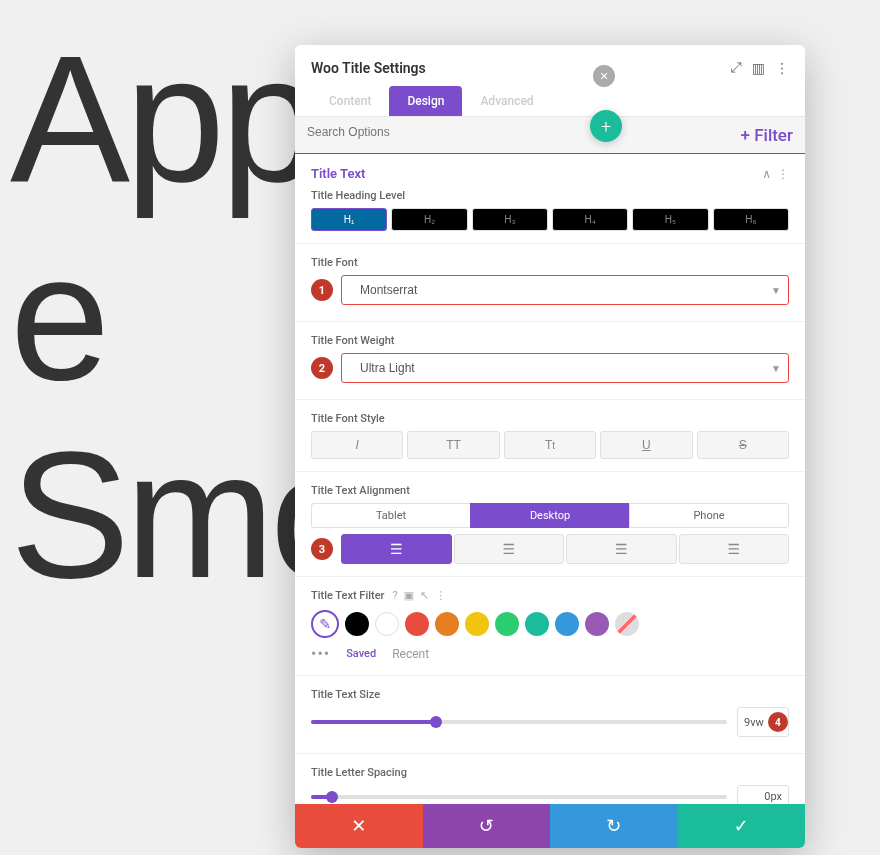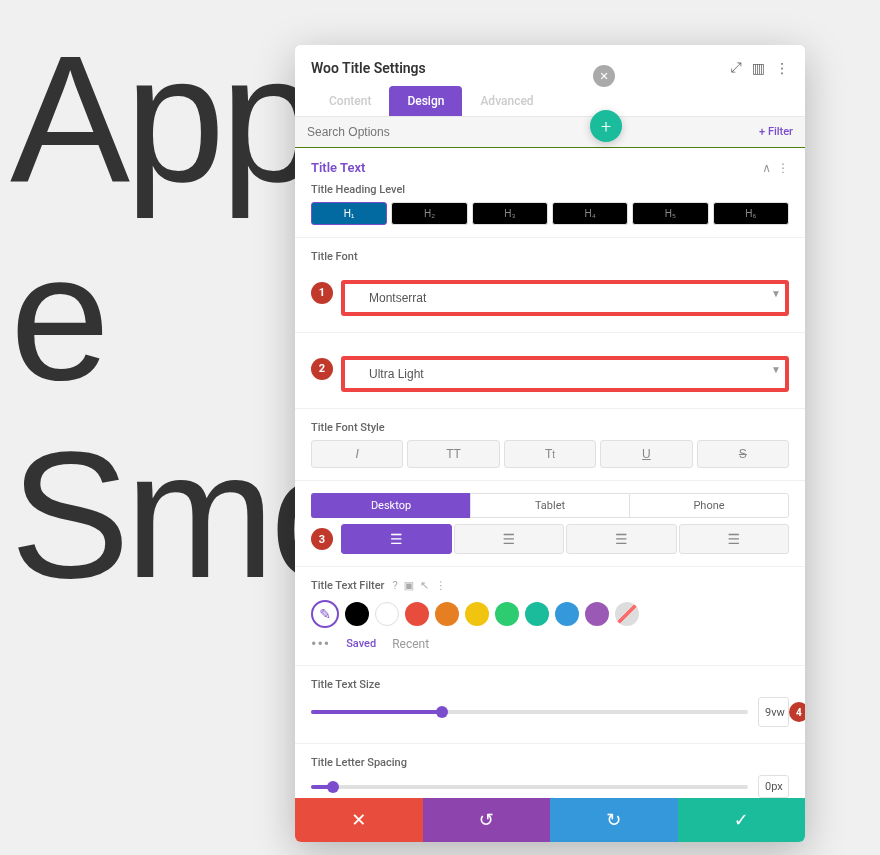"+ Filter" .filter-btn { font-size: 11px -> 17px }
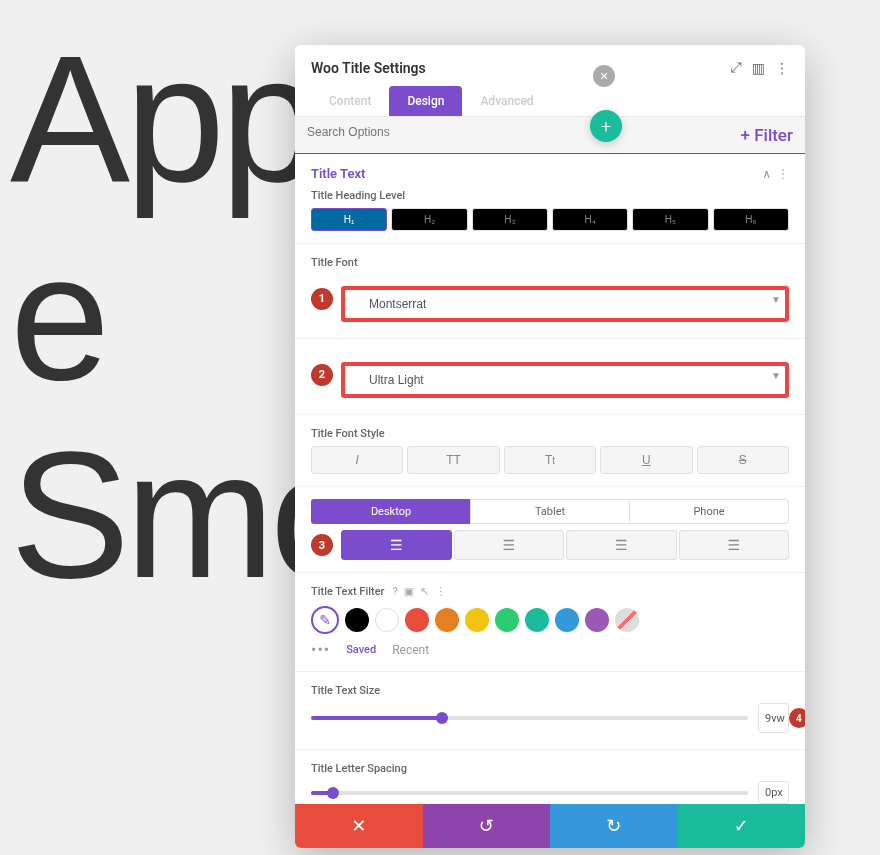"Montserrat" .select-field { border: 4px solid #ef4444 -> 1px solid #ef4444; margin-top: 11px -> none; padding: 7px 28px 7px 24px -> 7px 28px 7px 18px }
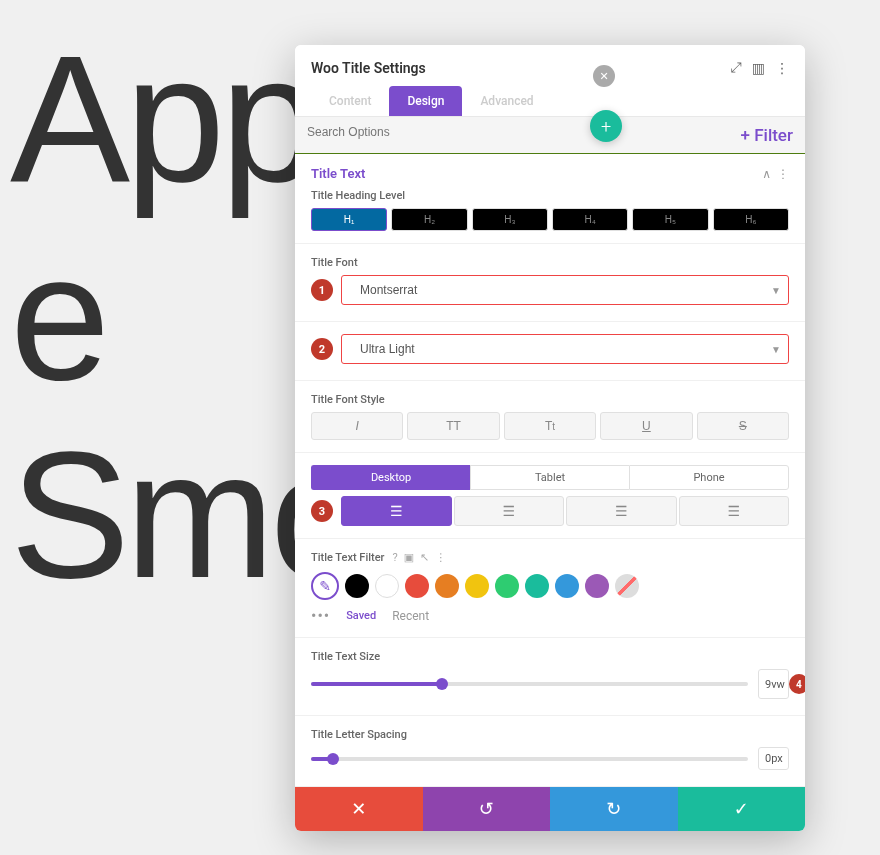"Title Font Weight" div.field-label { html: none -> <div>Title Font Weight</div> }
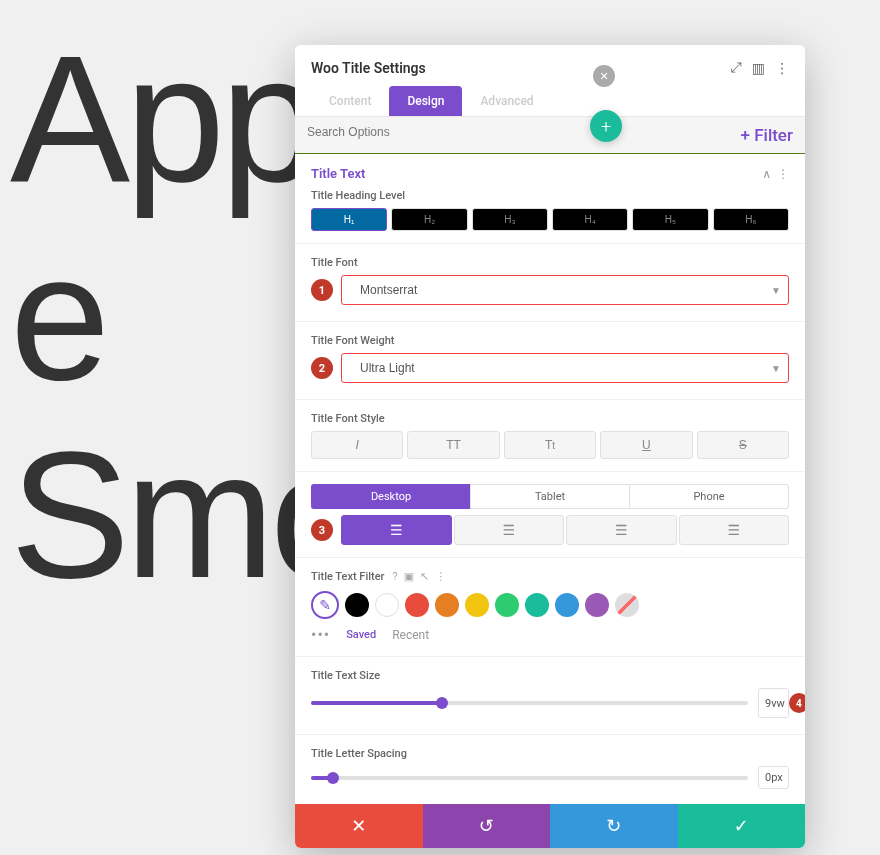"Title Text Alignment" div.field-label { html: none -> <div>Title Text Alignment</div> }
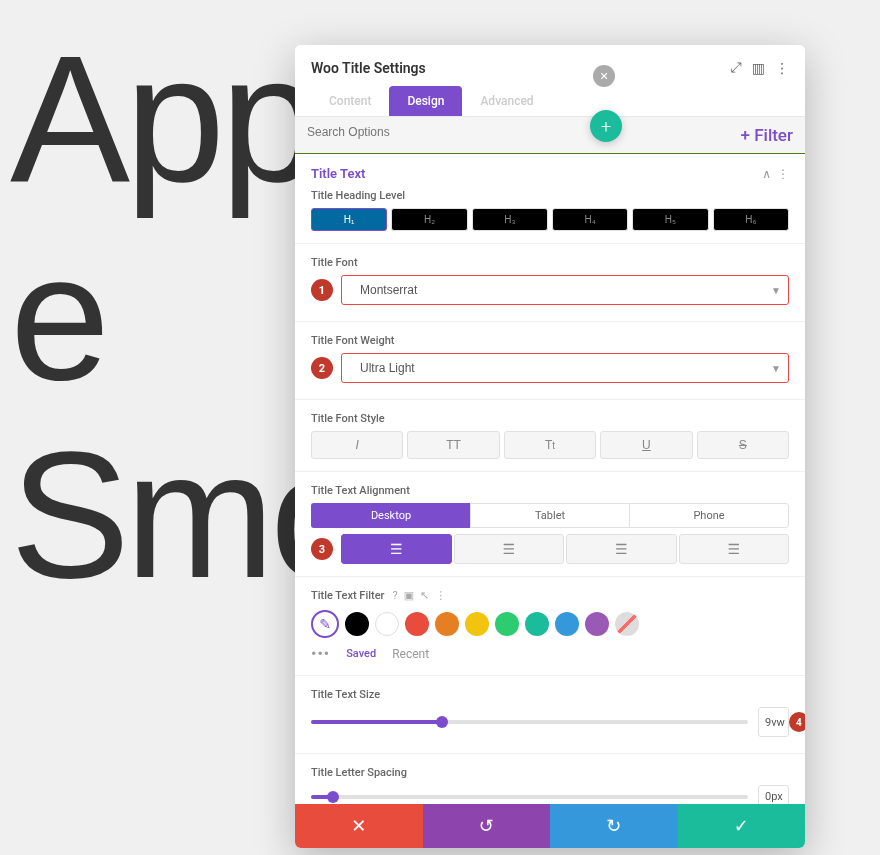"Desktop" div.align-tab { order: before "Tablet" -> after "Tablet" }
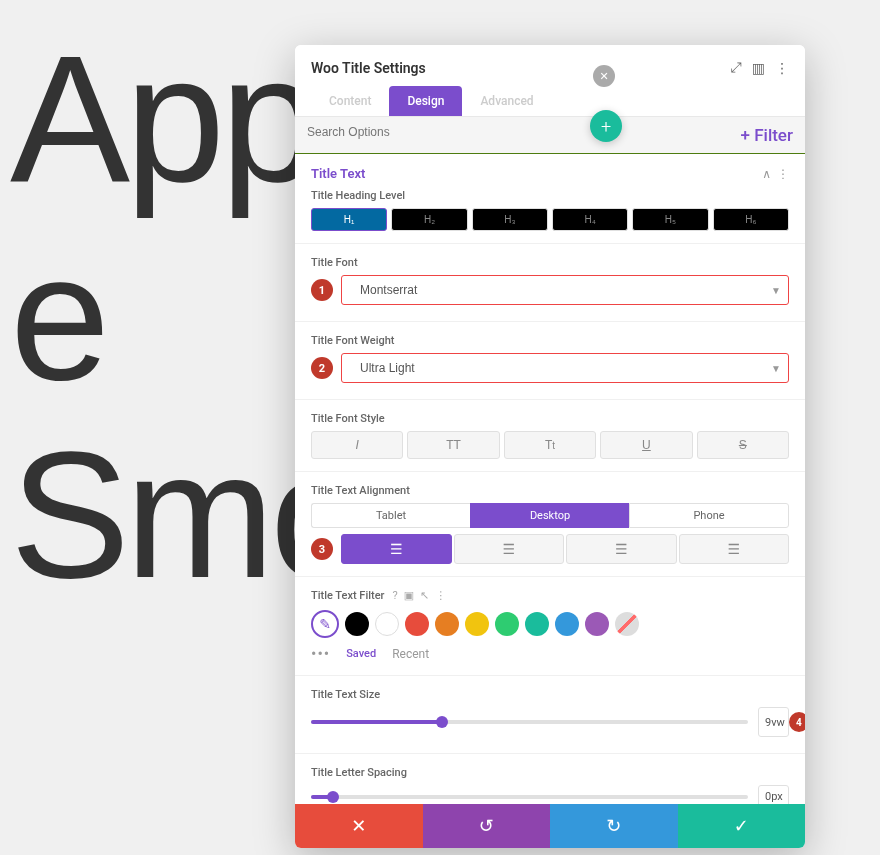"9vw" .slider-value { width: 31px -> 52px }
